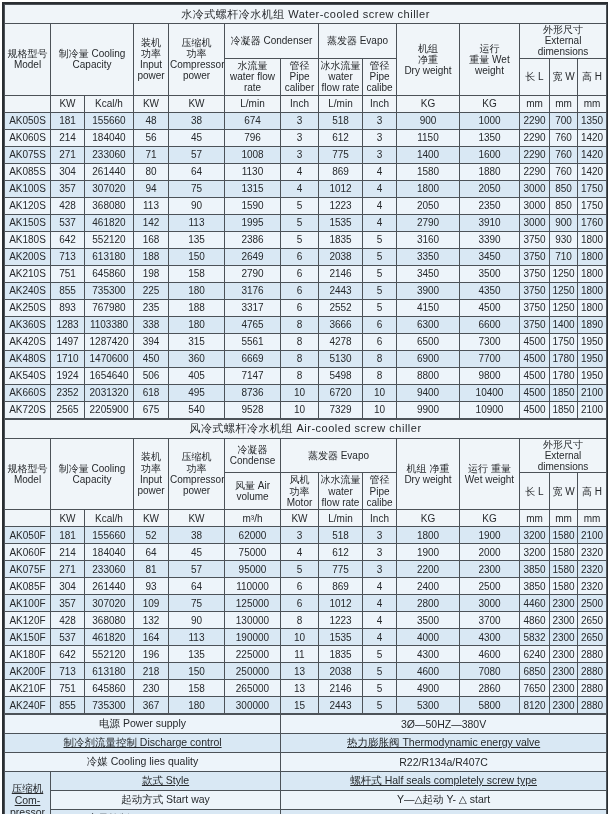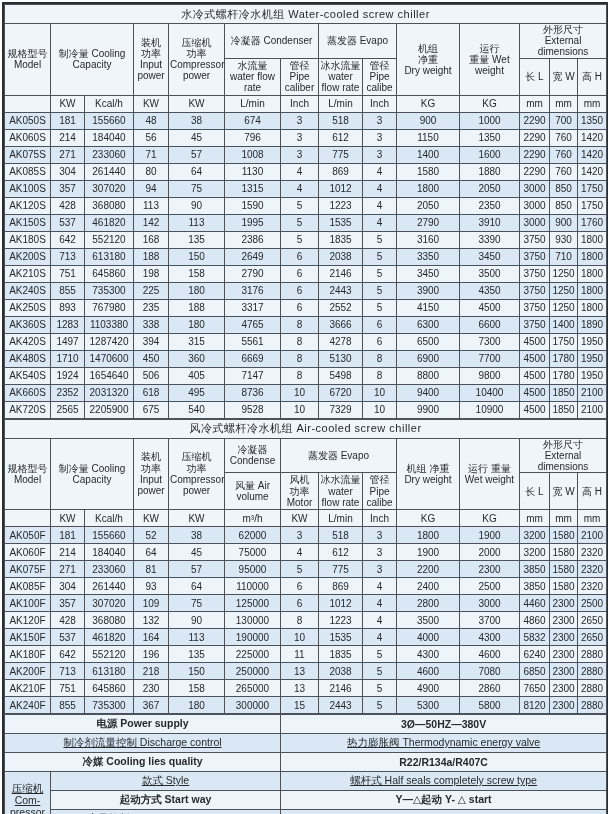"电源 Power supply" tr.f-light td { font-weight: bold -> none }
